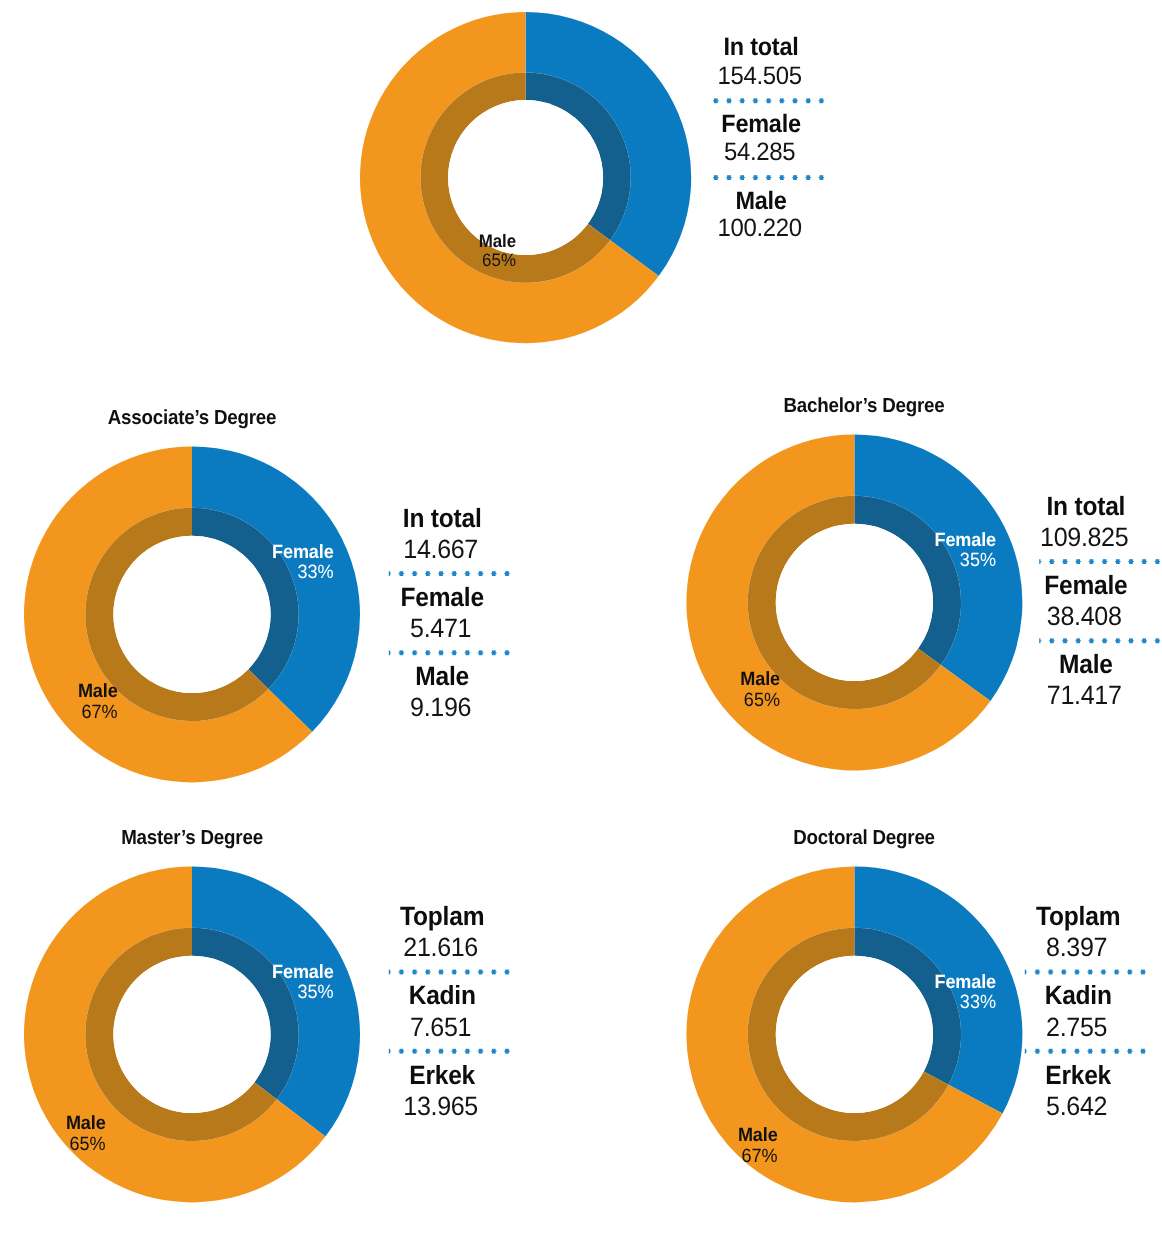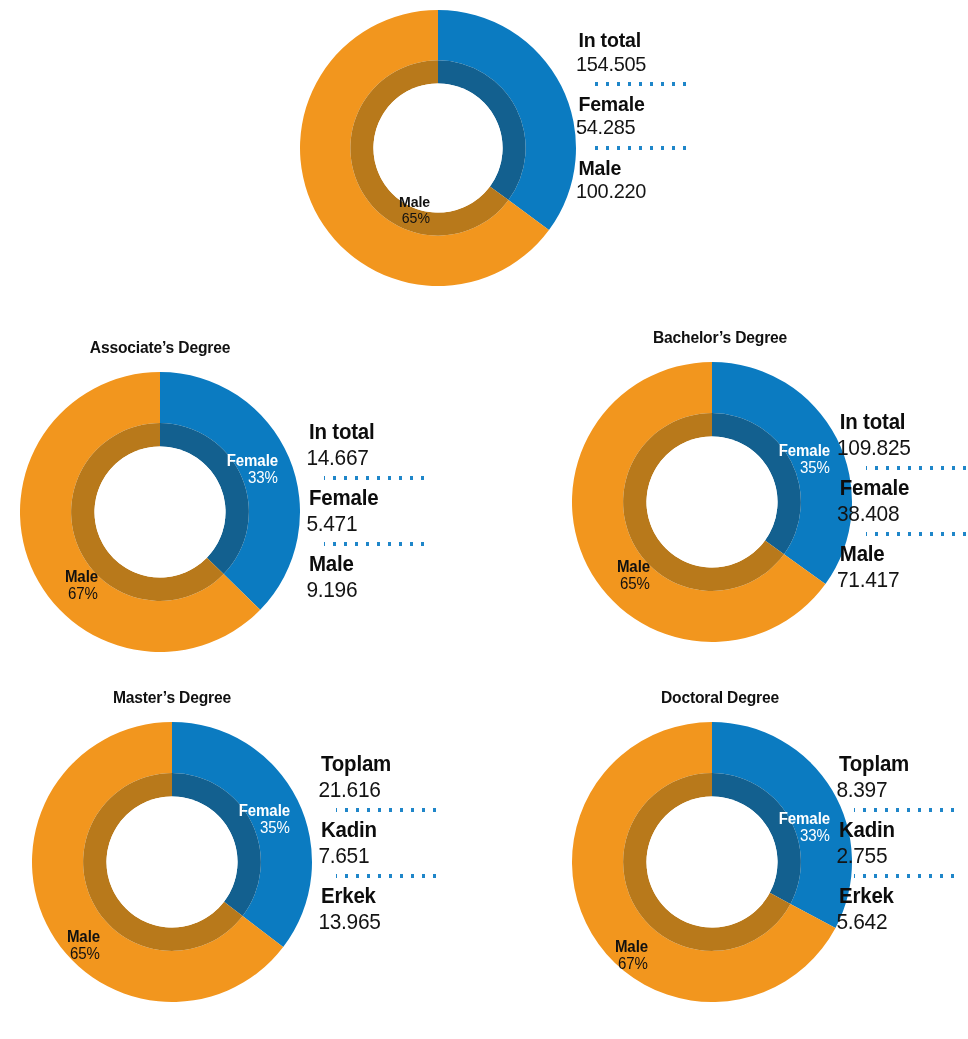"In total" .stats { text-align: left -> center }
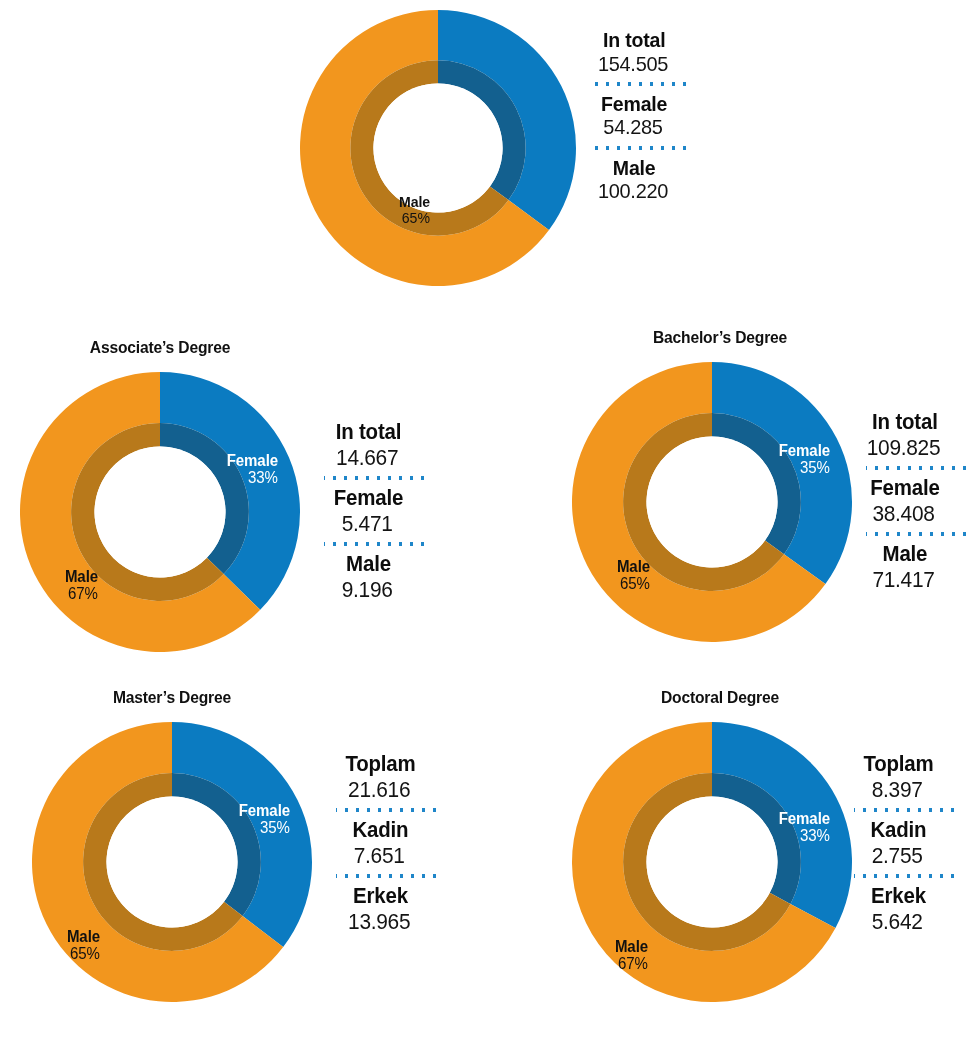"Master’s Degree" #panel-master { left: 12px -> 0px }
